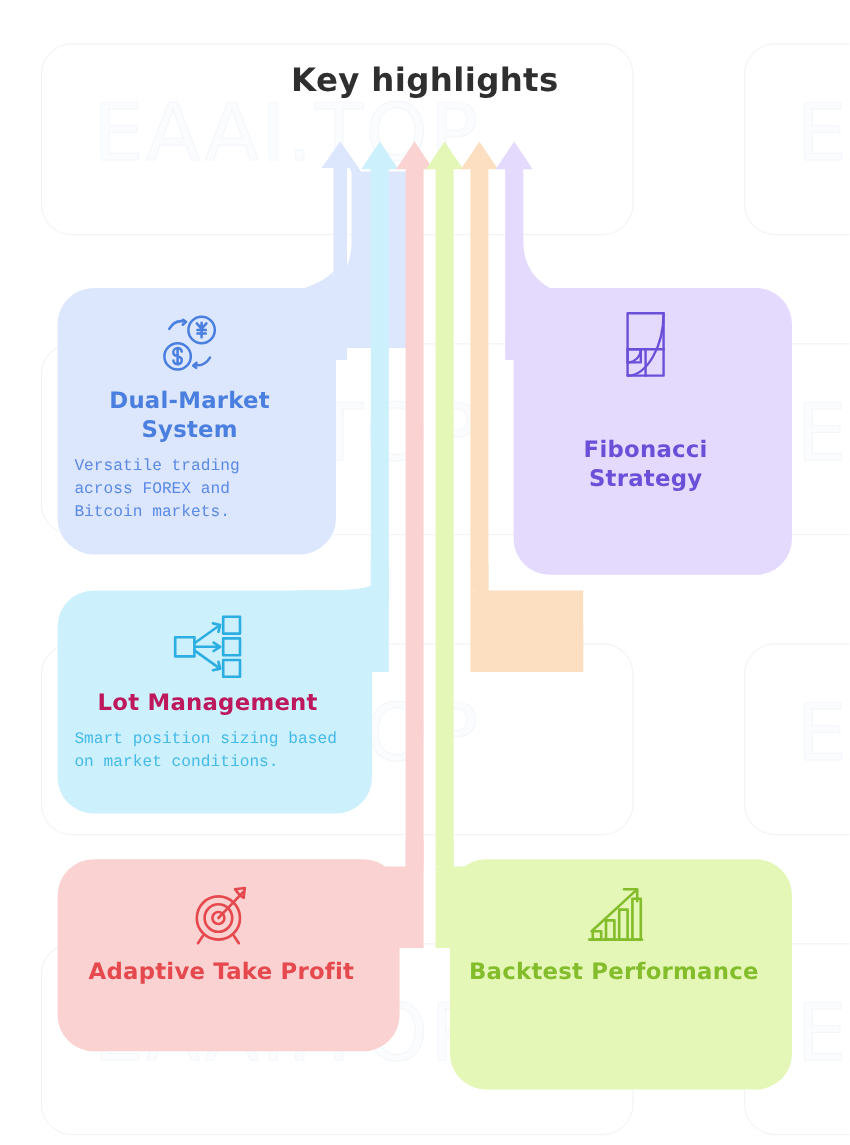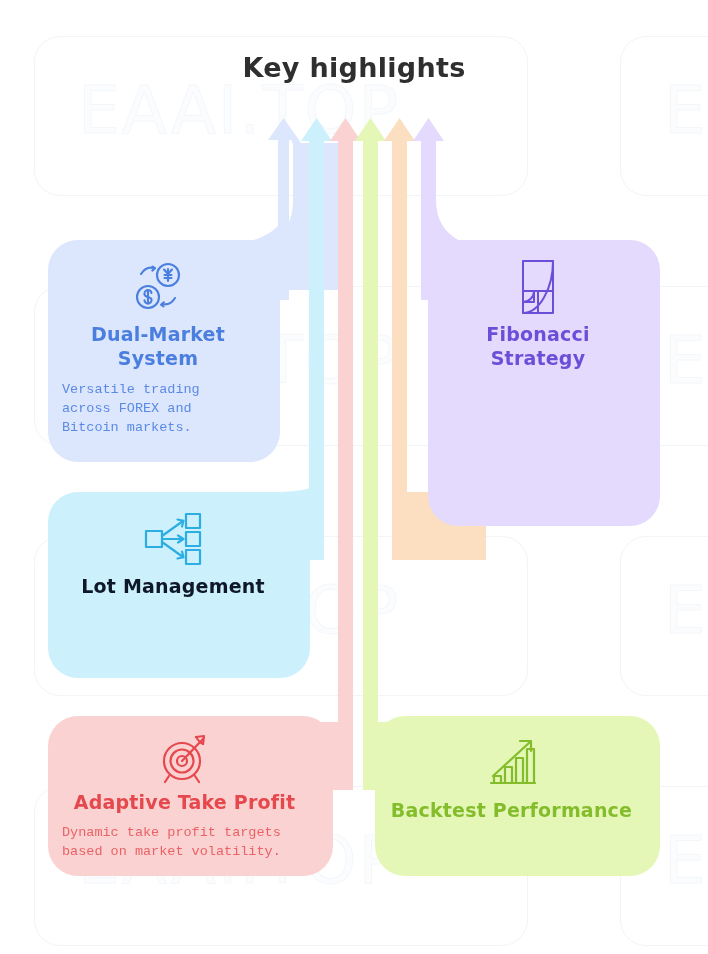"Fibonacci Strategy" div.card { gap: none -> 41px; height: 286px -> 239px }
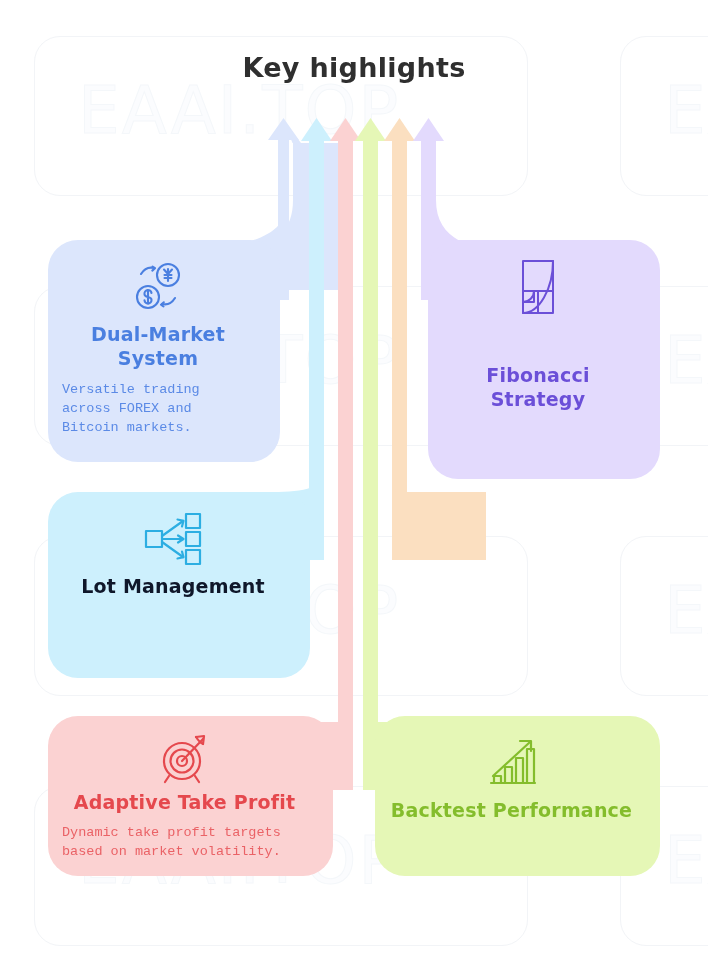"Lot Management" div.card-title { color: #0f172a -> #be185d }
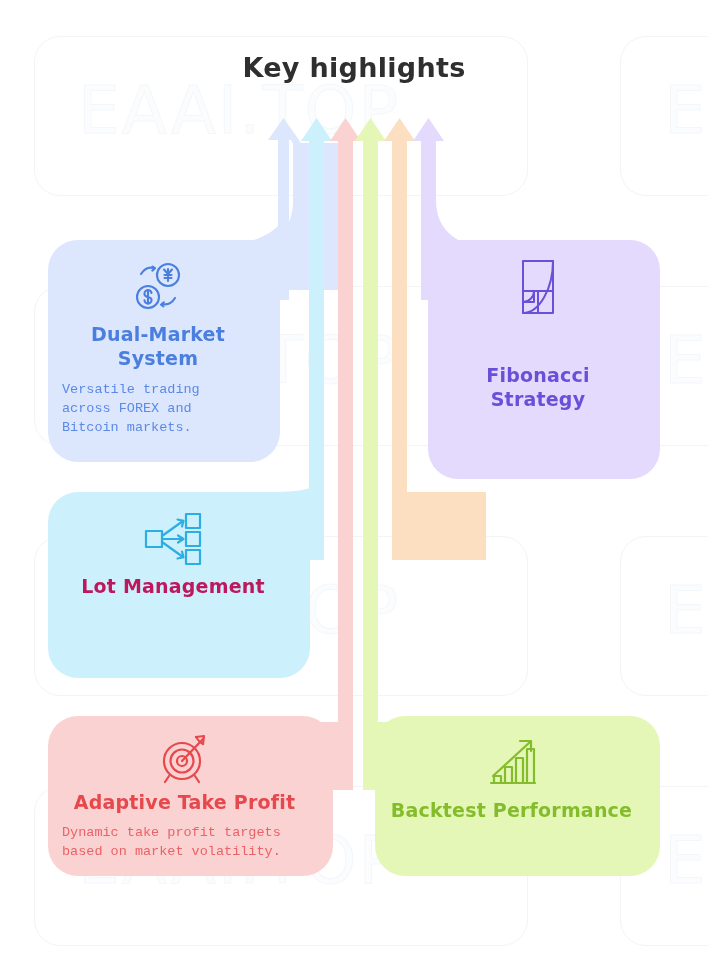"Smart position sizing based on" div.card-desc { html: none -> <div>Smart position sizing based on market conditions.</div> }
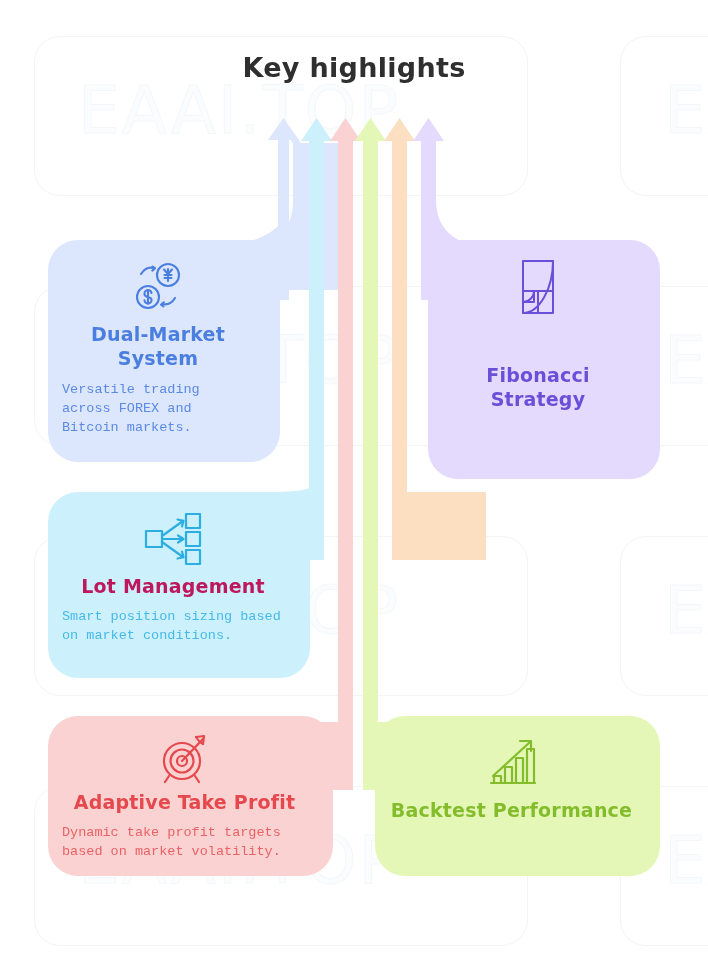"Backtest Performance" div.card { height: 160px -> 192px }
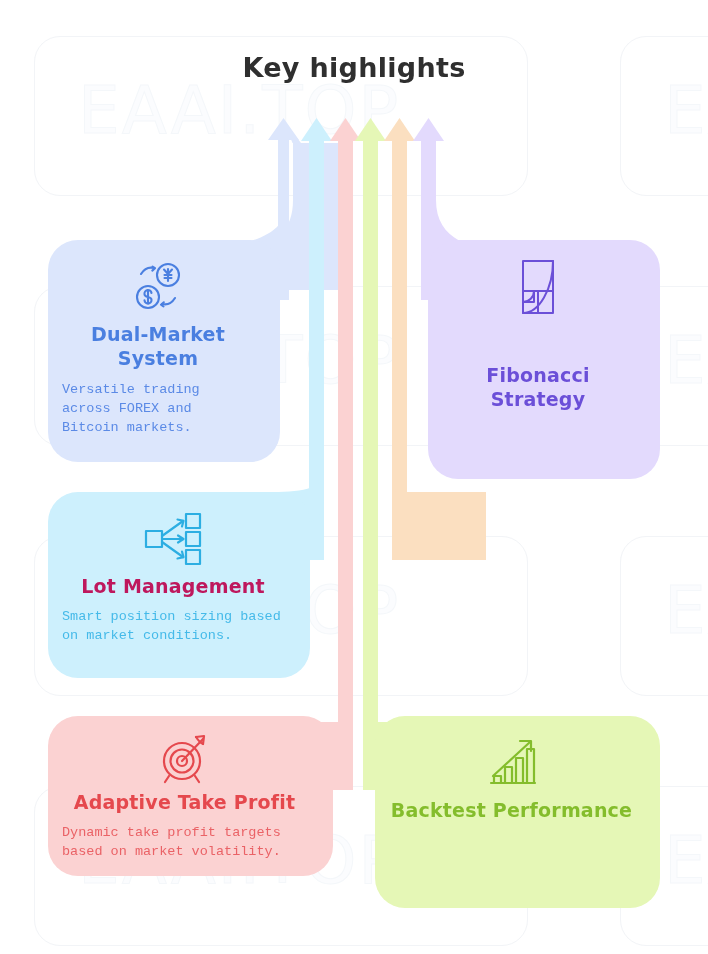"Dynamic take profit targets based" div.card-desc { html: <div>Dynamic take profit targets based on market volatility.</div> -> none }
